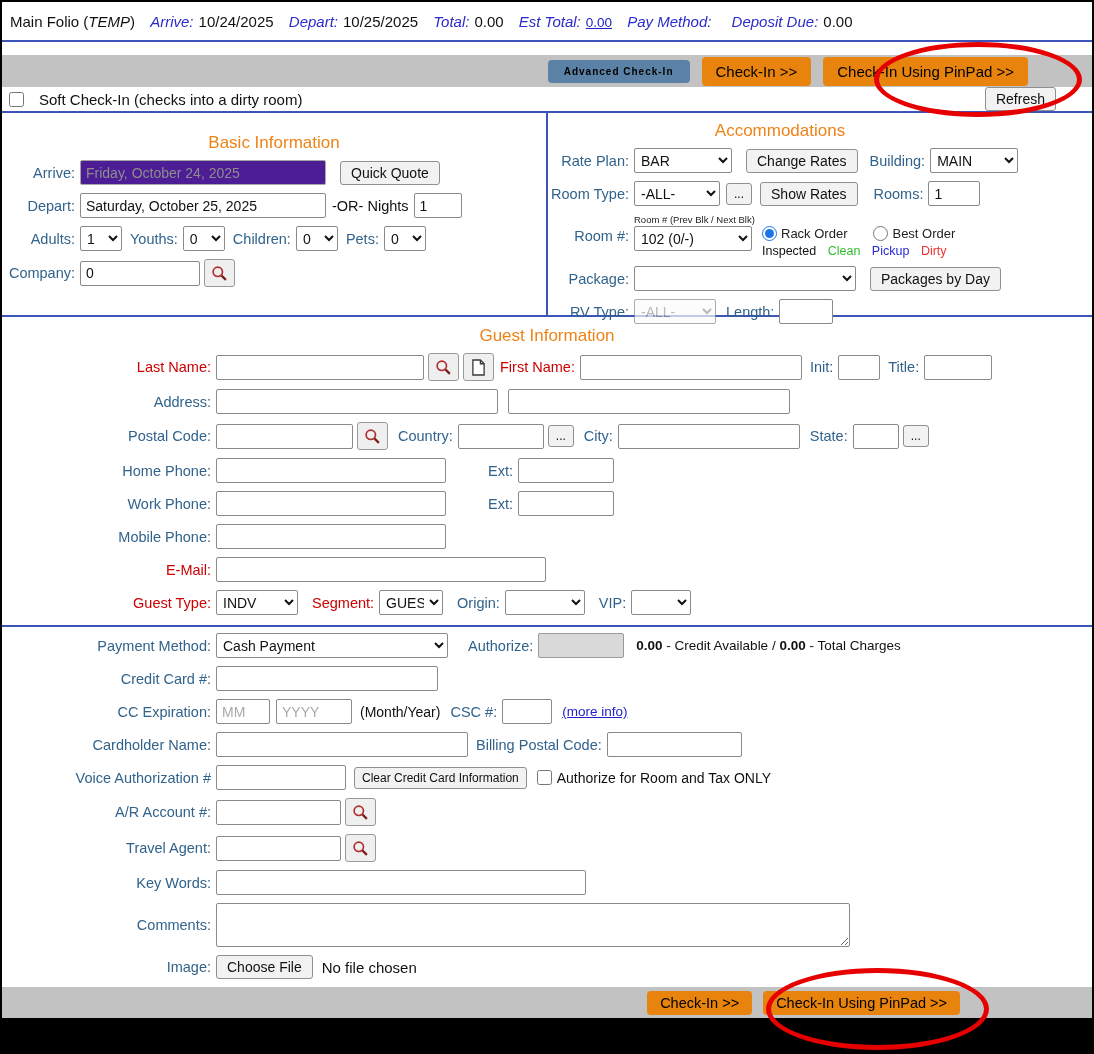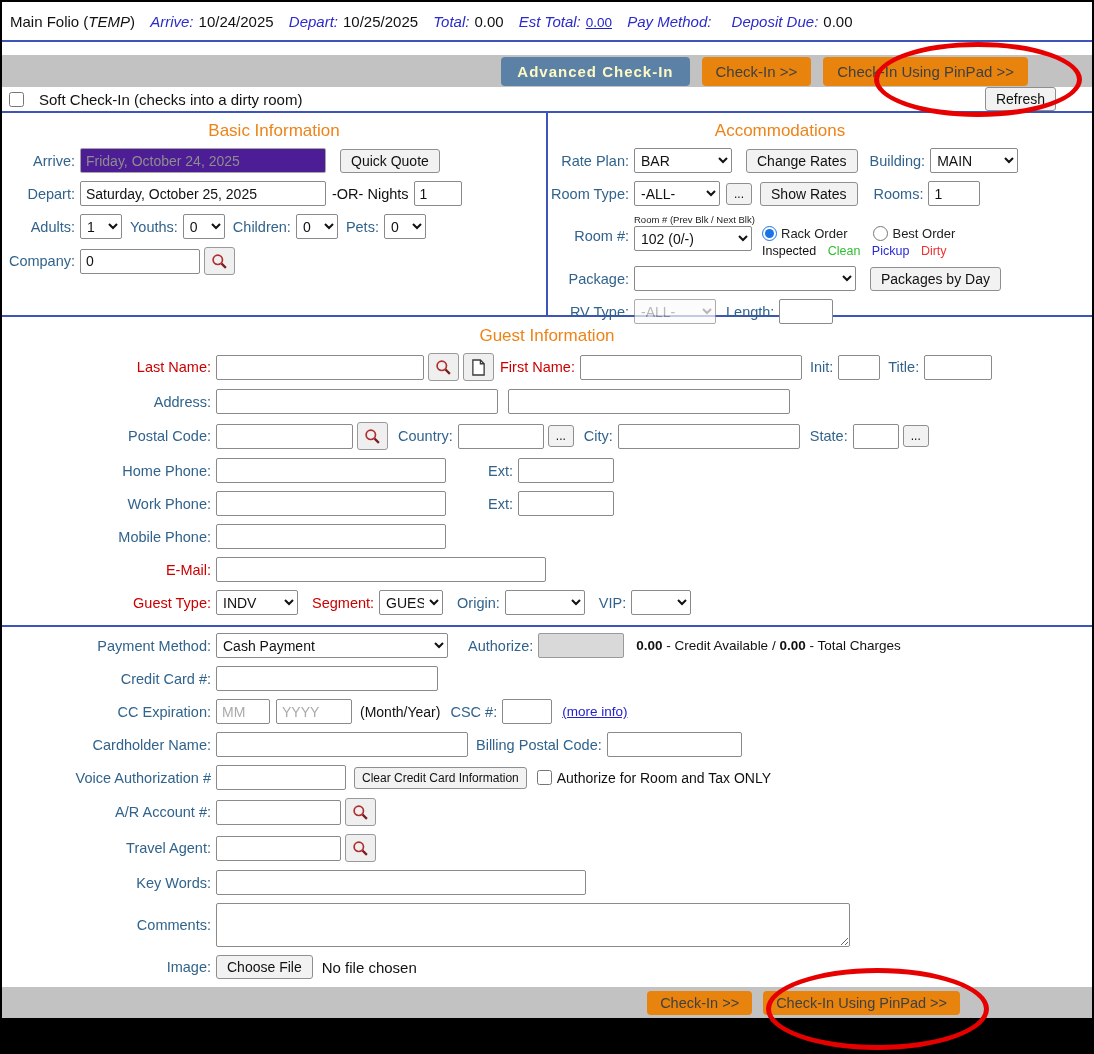"Advanced Check-In" .btn-slate { color: #fef9c3 -> #000000; font-size: 15px -> 10px }
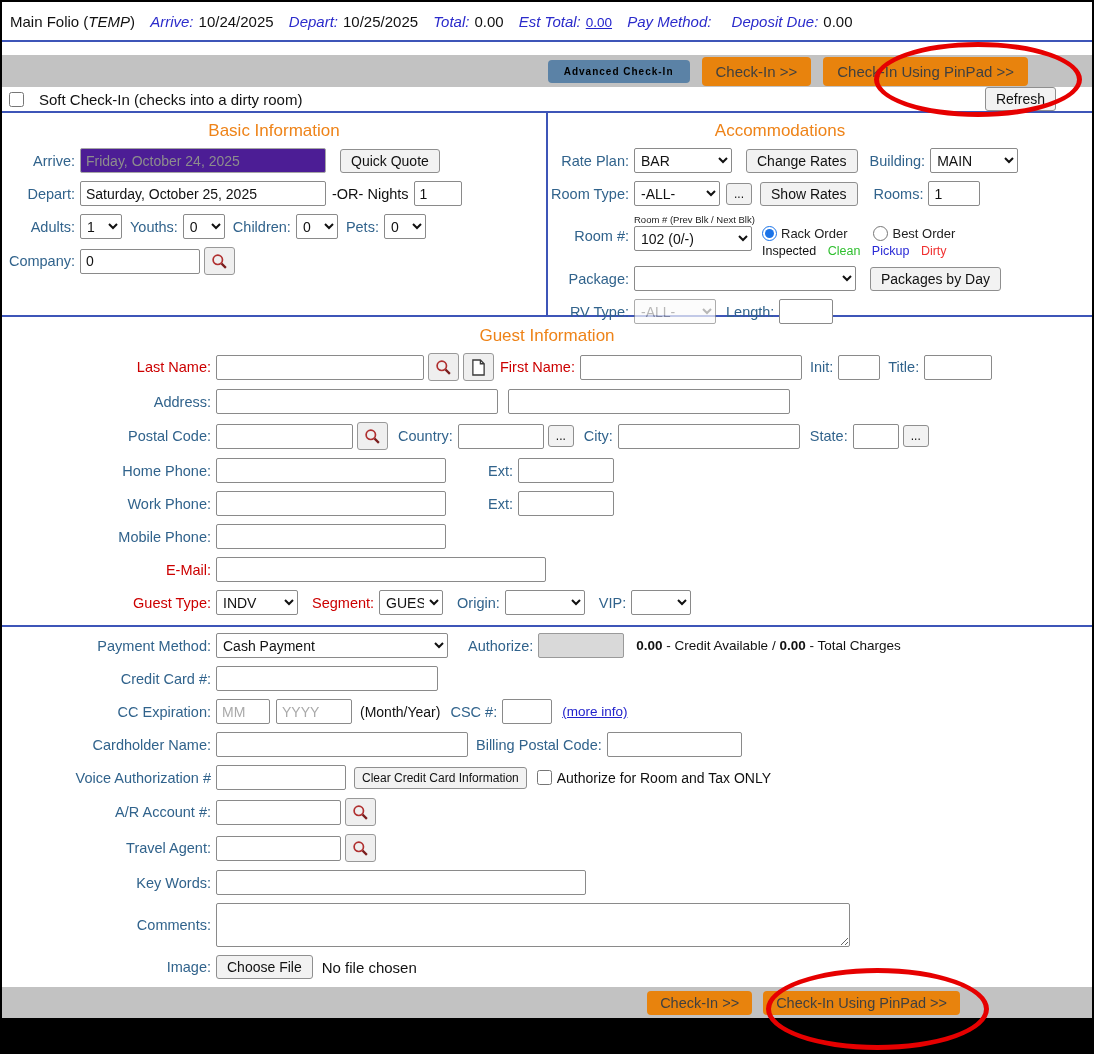"Check-In >>" .btn-orange { color: #404040 -> #000000 }
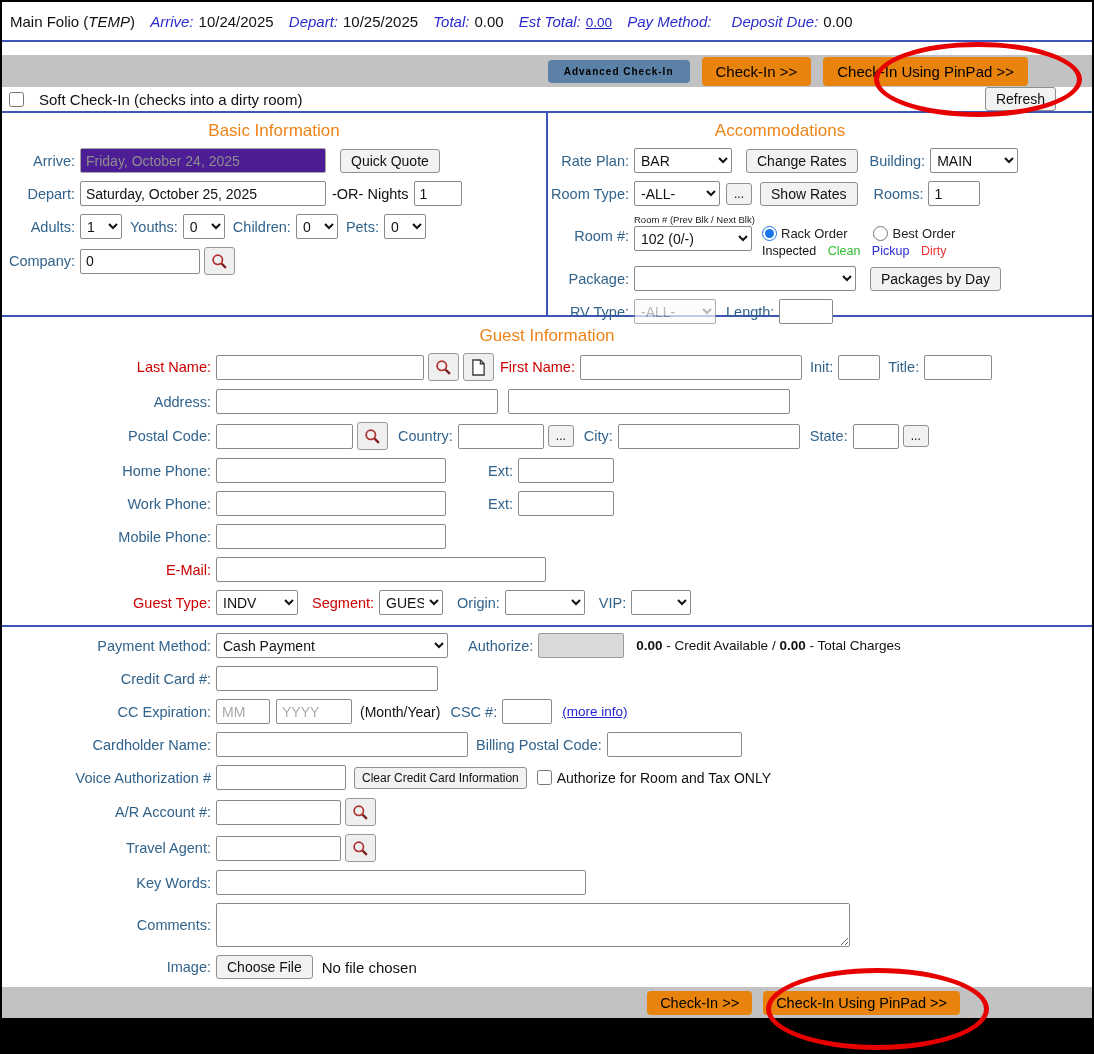"Basic Information" .col-left { padding-top: 5px -> 17px }
